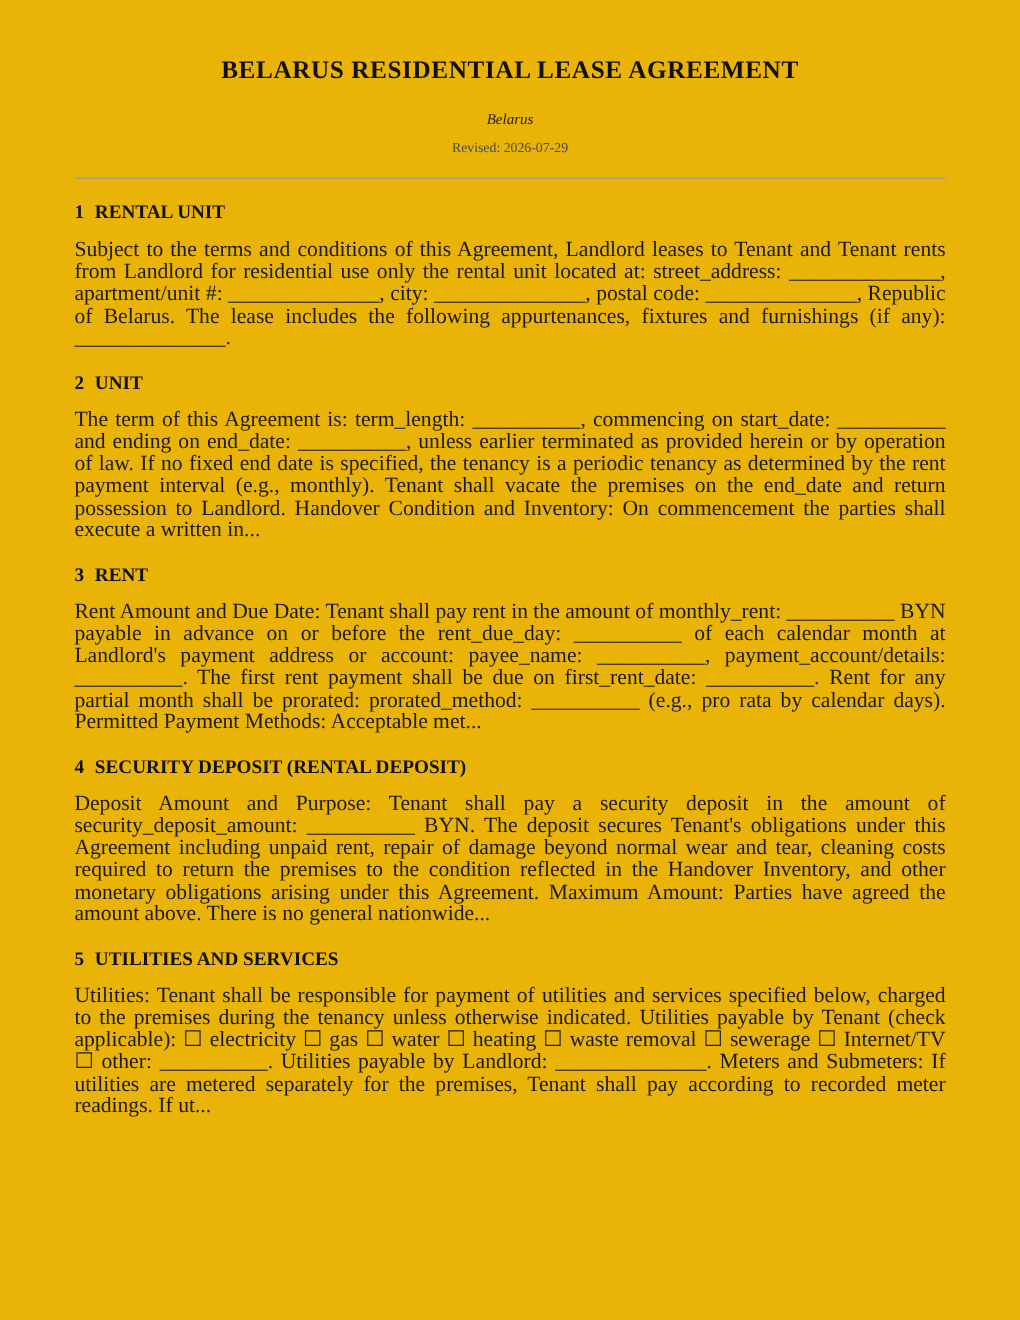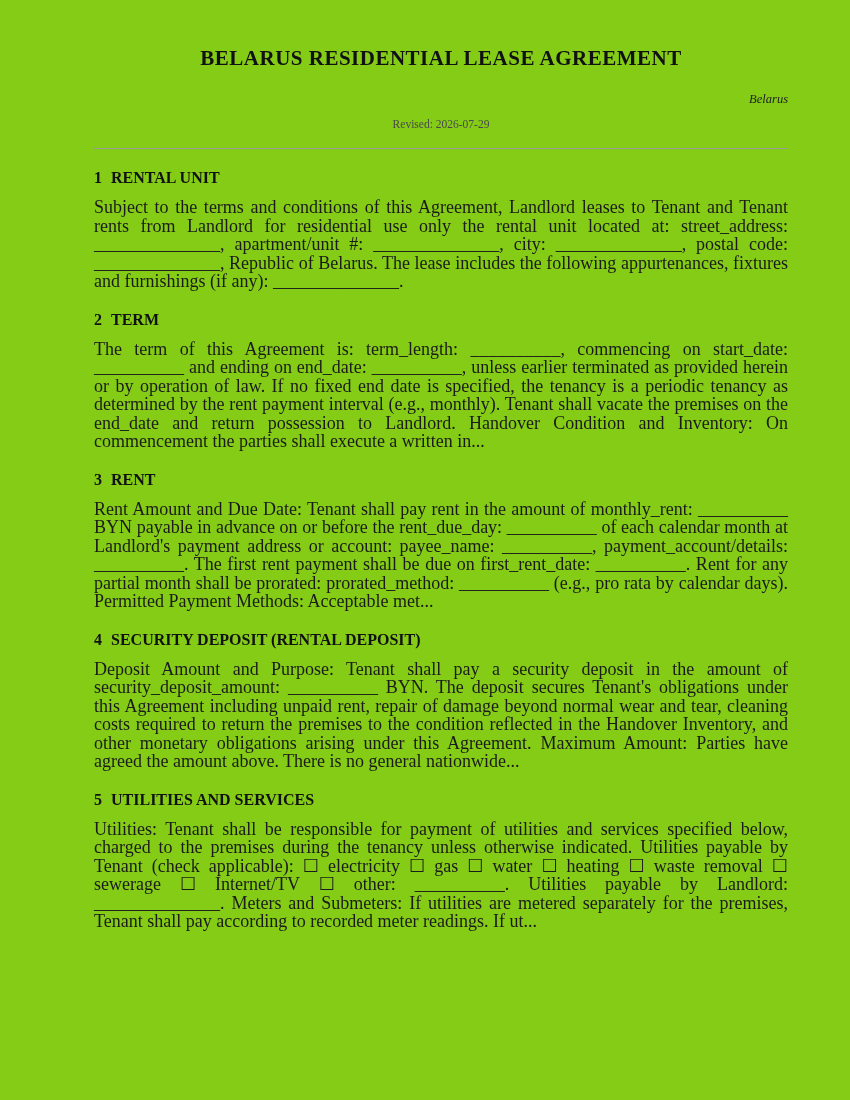"BELARUS RESIDENTIAL LEASE AGREEMENT" .page { background: #84cc16 -> #eab308; padding: 46px 62px 0 94px -> 46px 62px 0 62px }
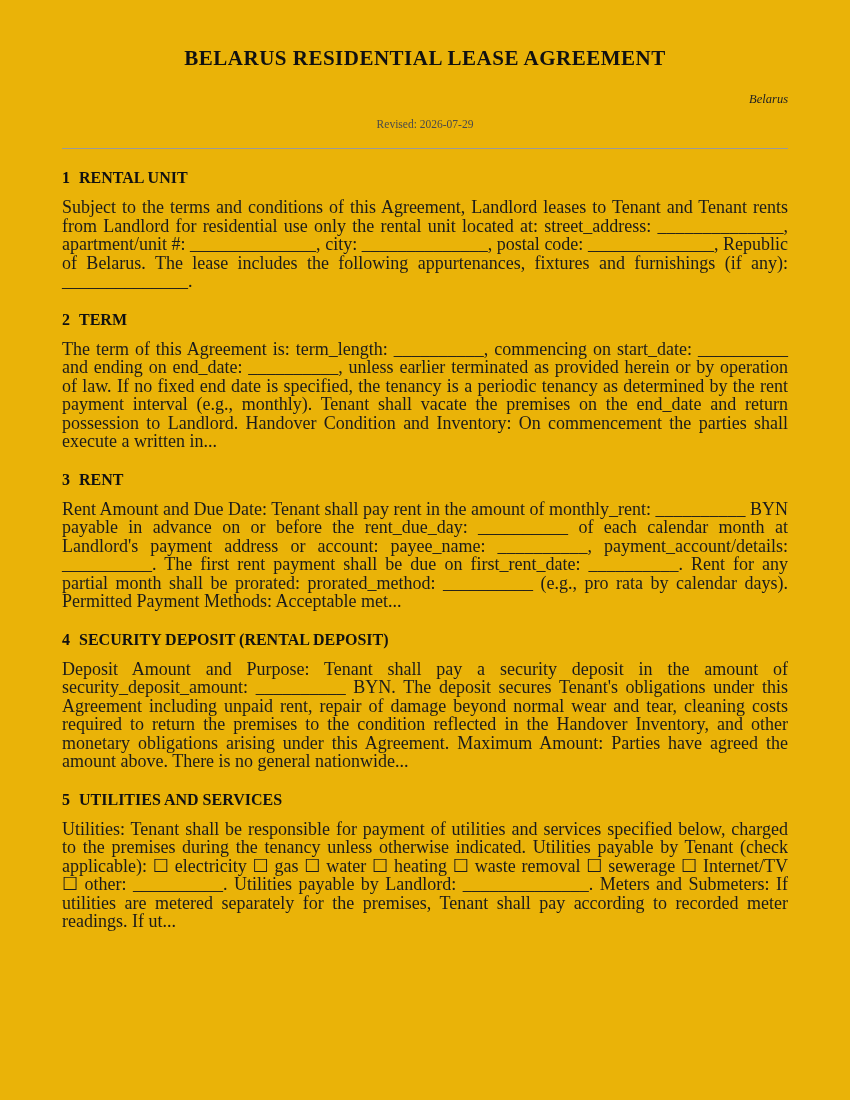"Belarus" .doc-subtitle { text-align: right -> center }
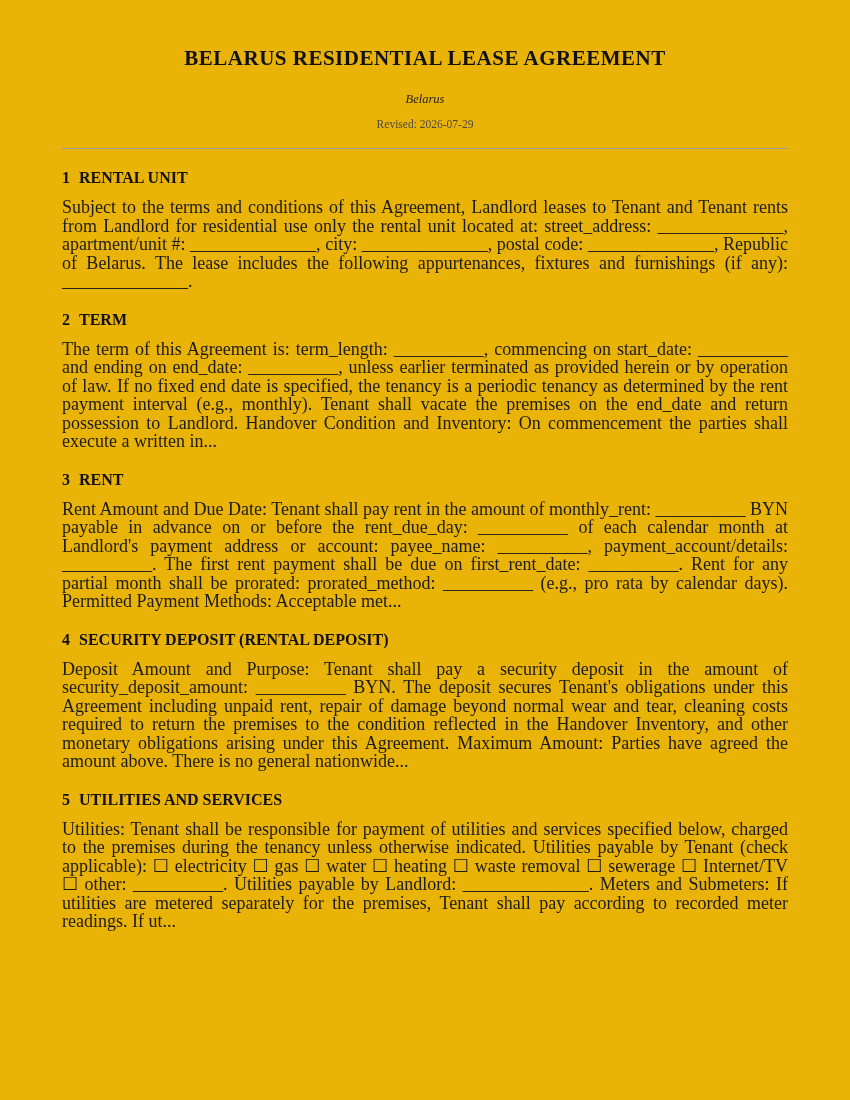"TERM" span.sec-title { text: TERM -> UNIT }
